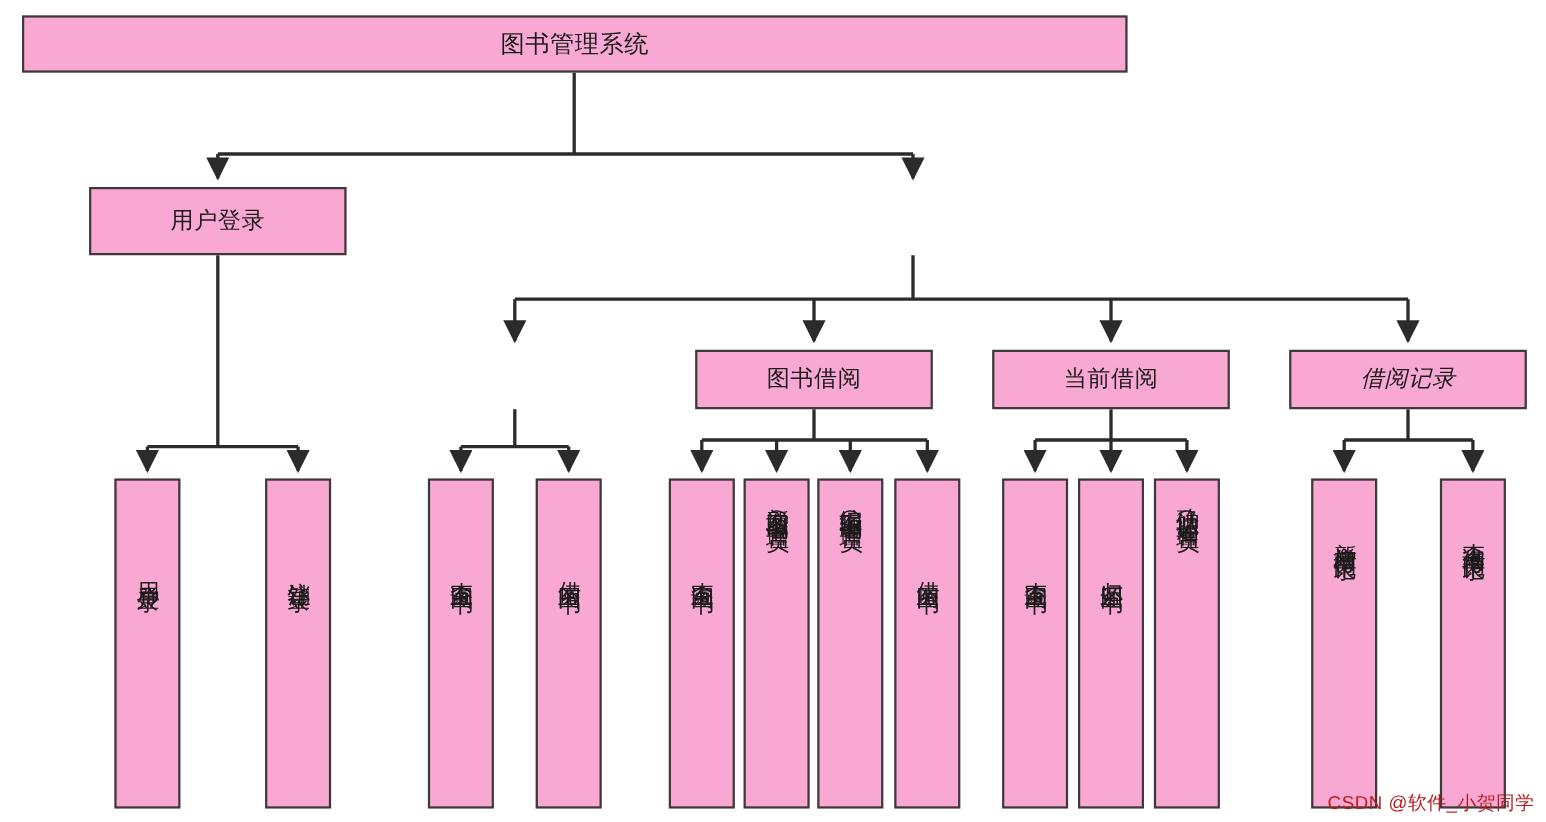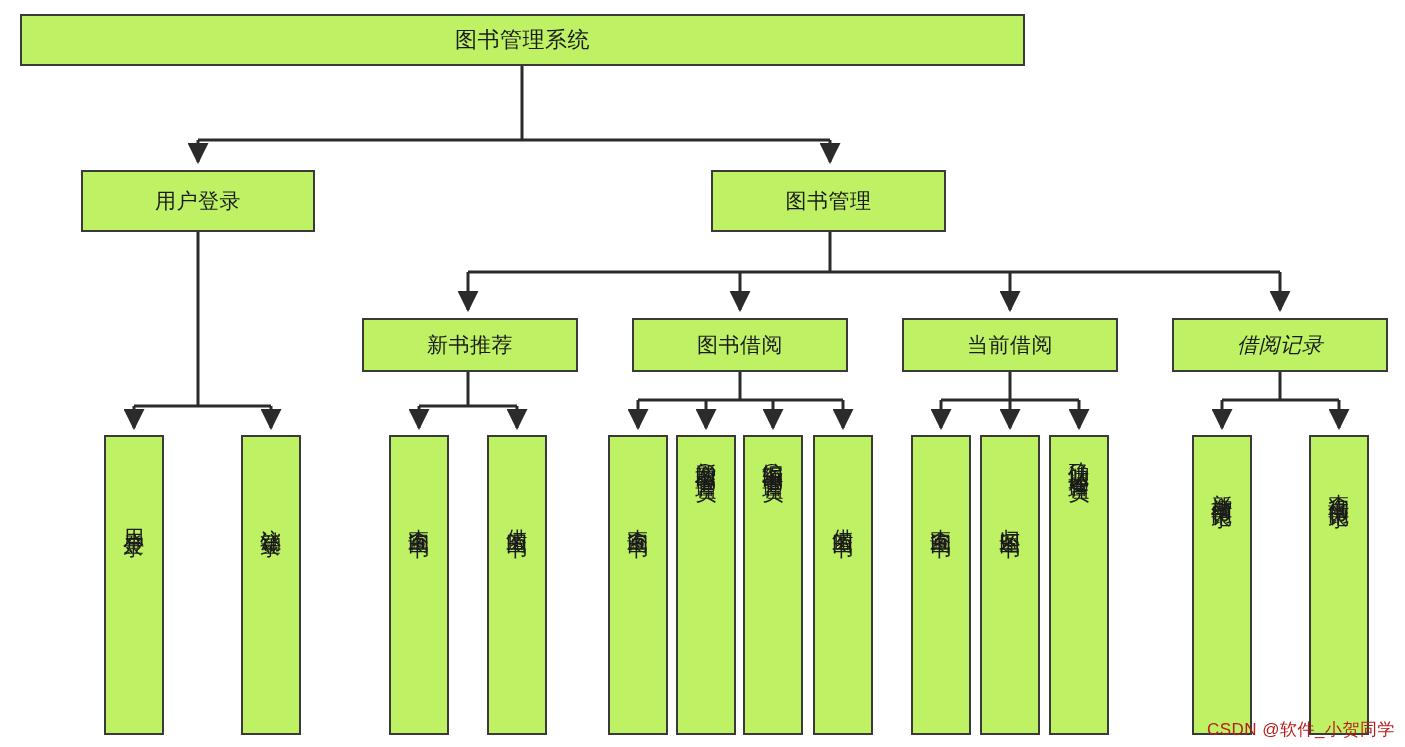"图书管理系统" .node { background: #bef264 -> #f9a8d4 }
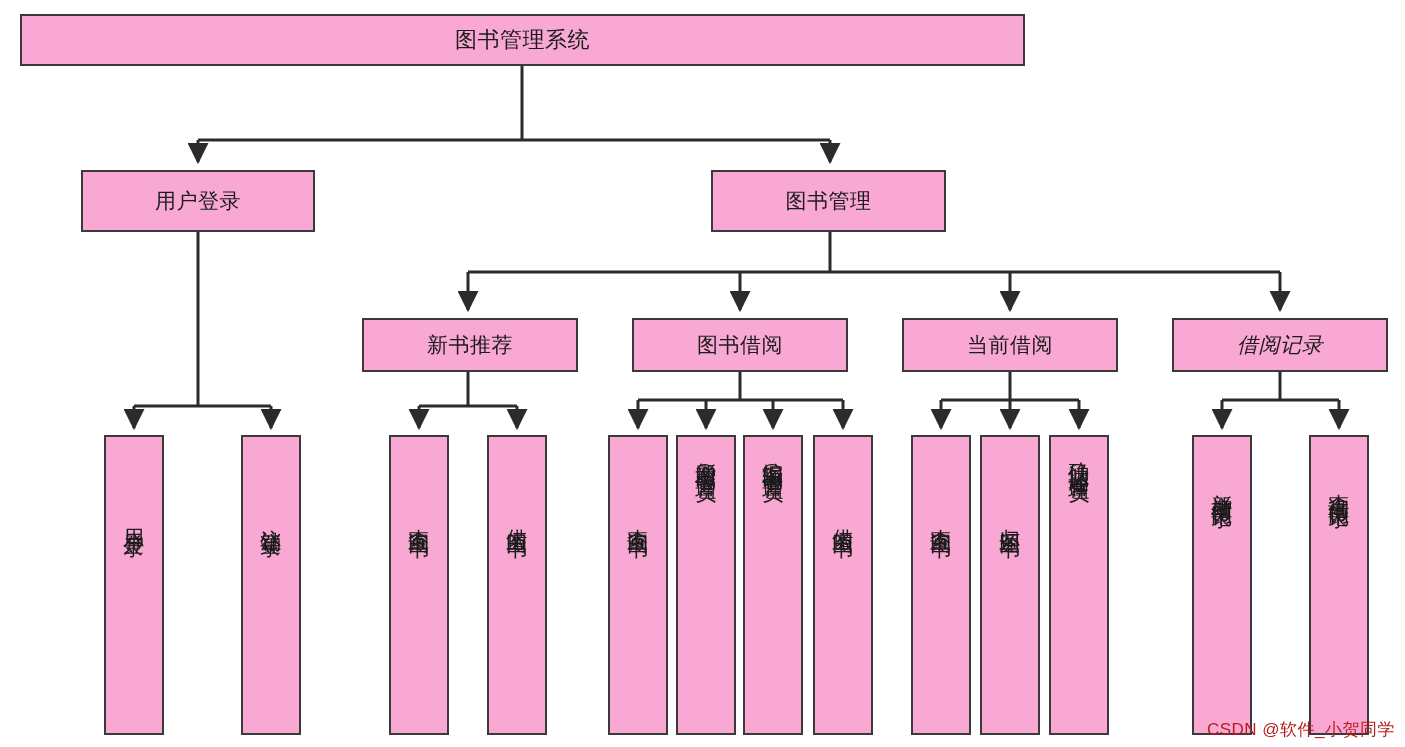"图书管理" div.node { html: <div> <span>图书管理</span> </div> -> none }
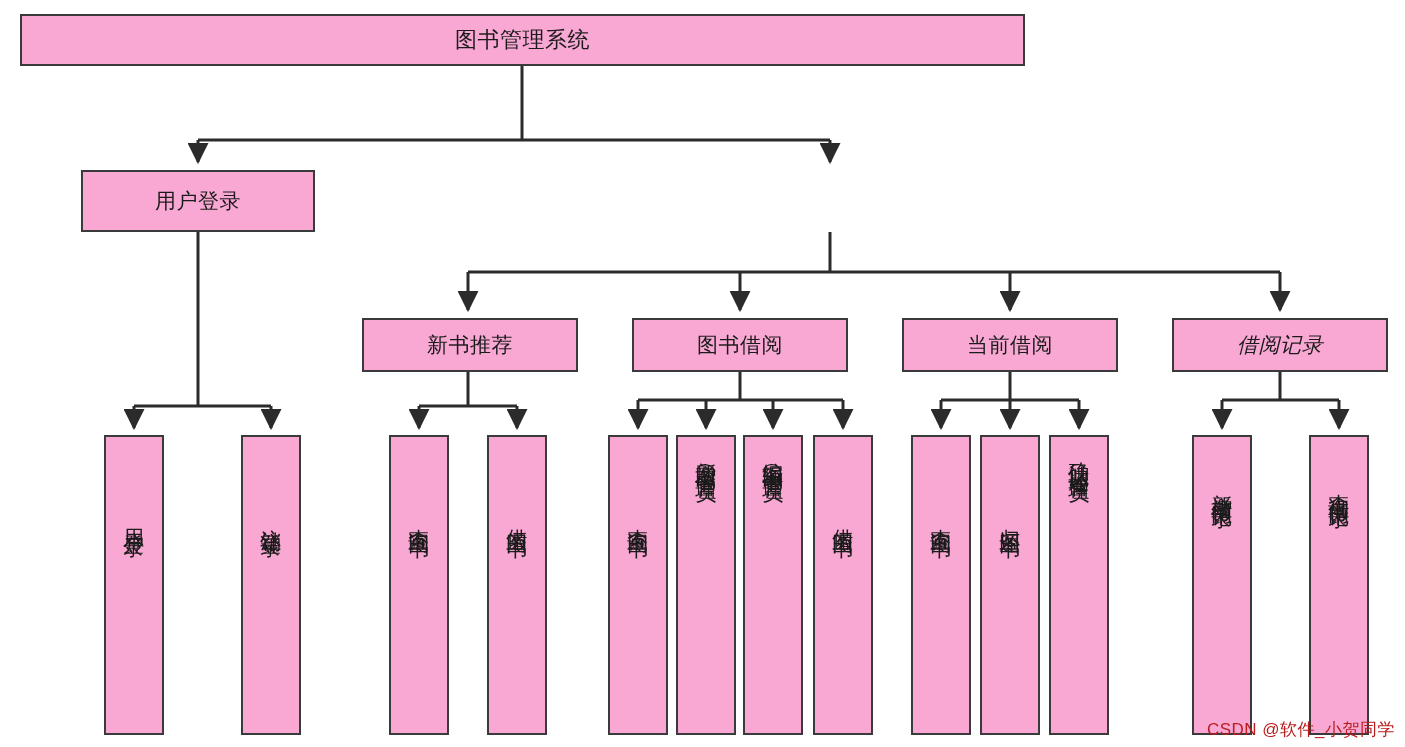"新书推荐" div.node { html: <div> <span>新书推荐</span> </div> -> none }
